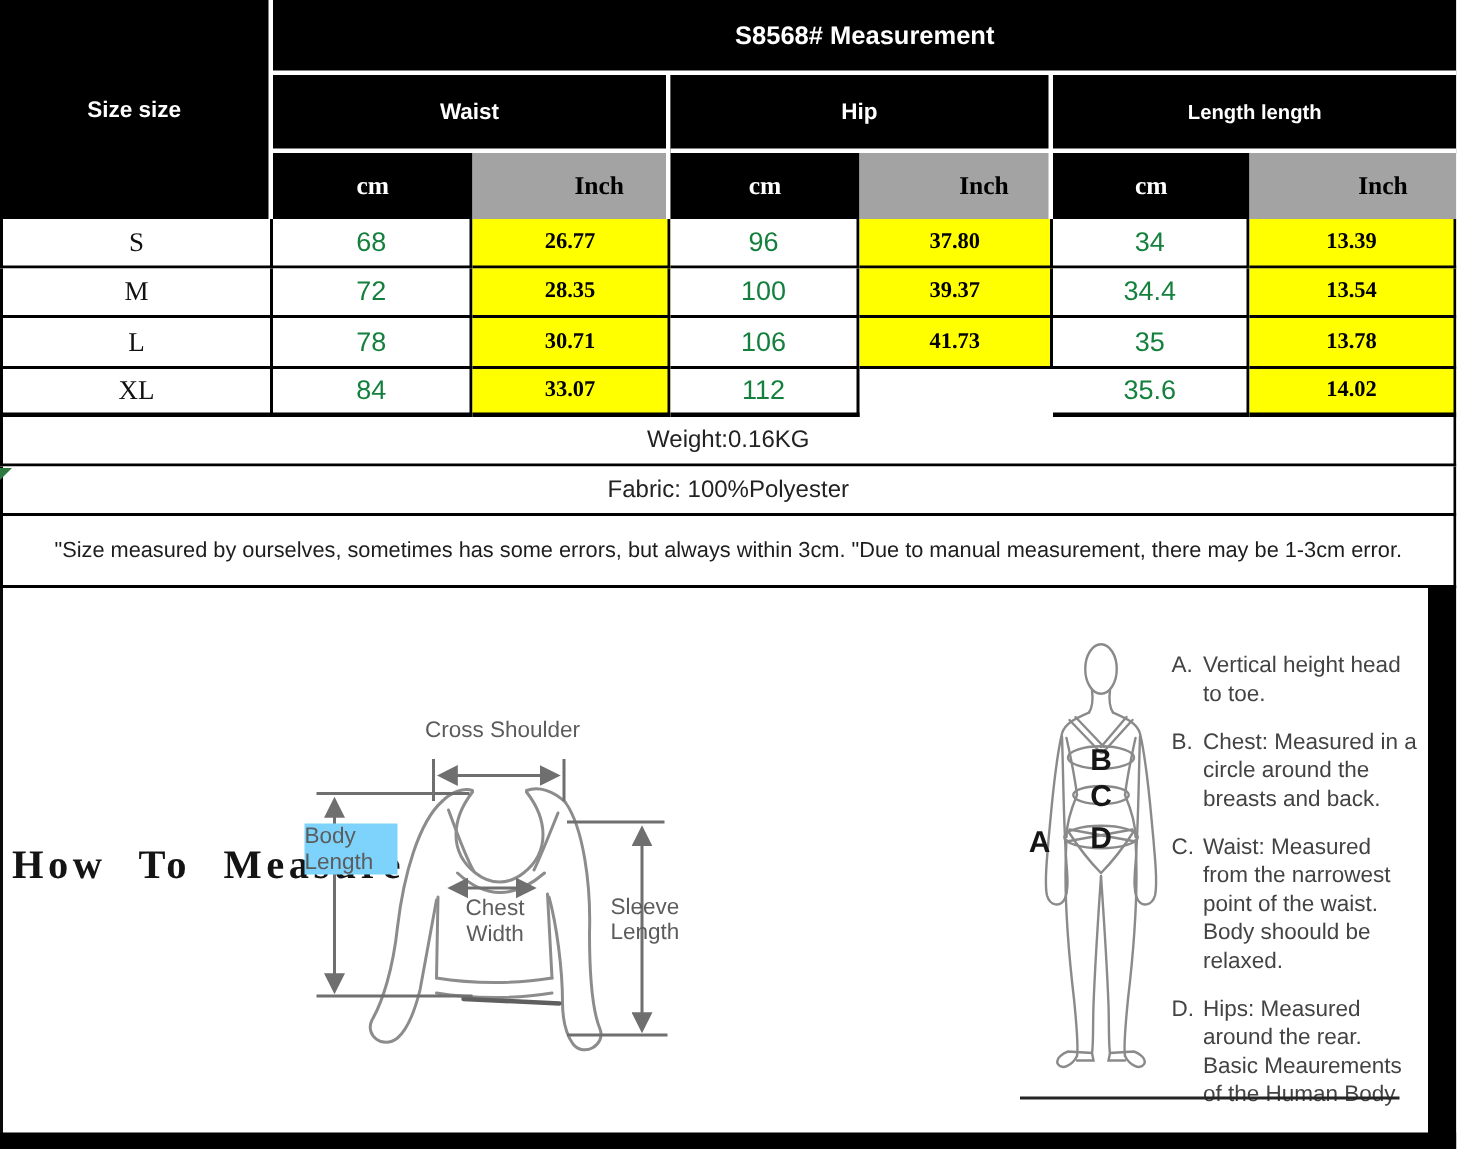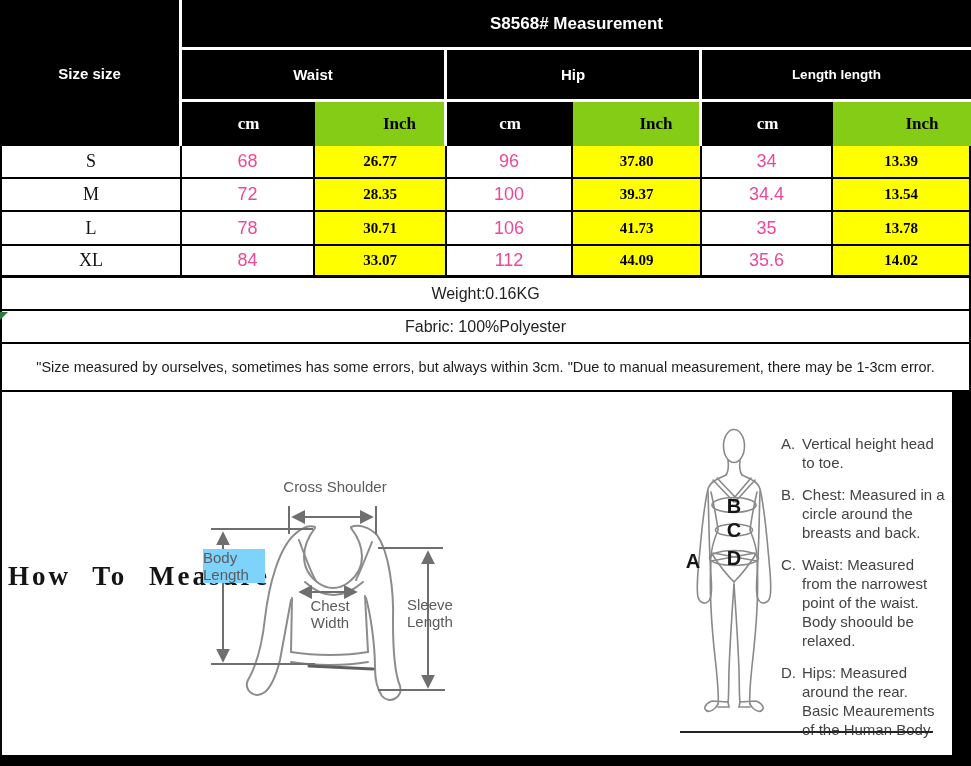"Inch" .unit-in { background: #84cc16 -> #a3a3a3 }
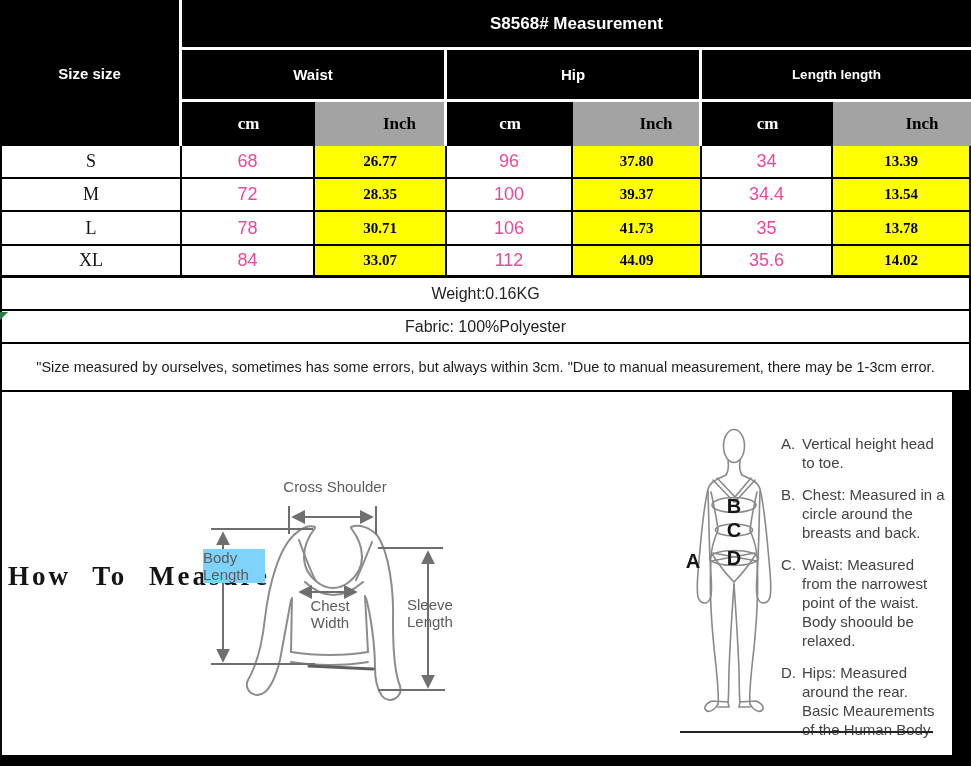"68" .c-cm { color: #ec4899 -> #15803d }
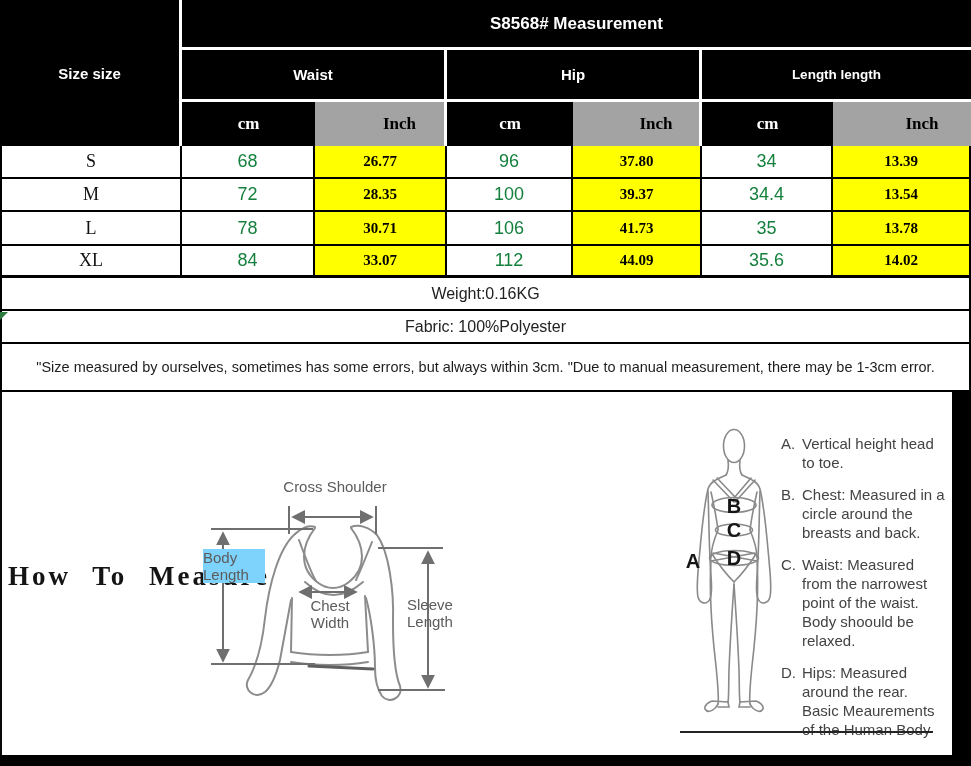"44.09" div.cell { html: <div>44.09</div> -> none }
